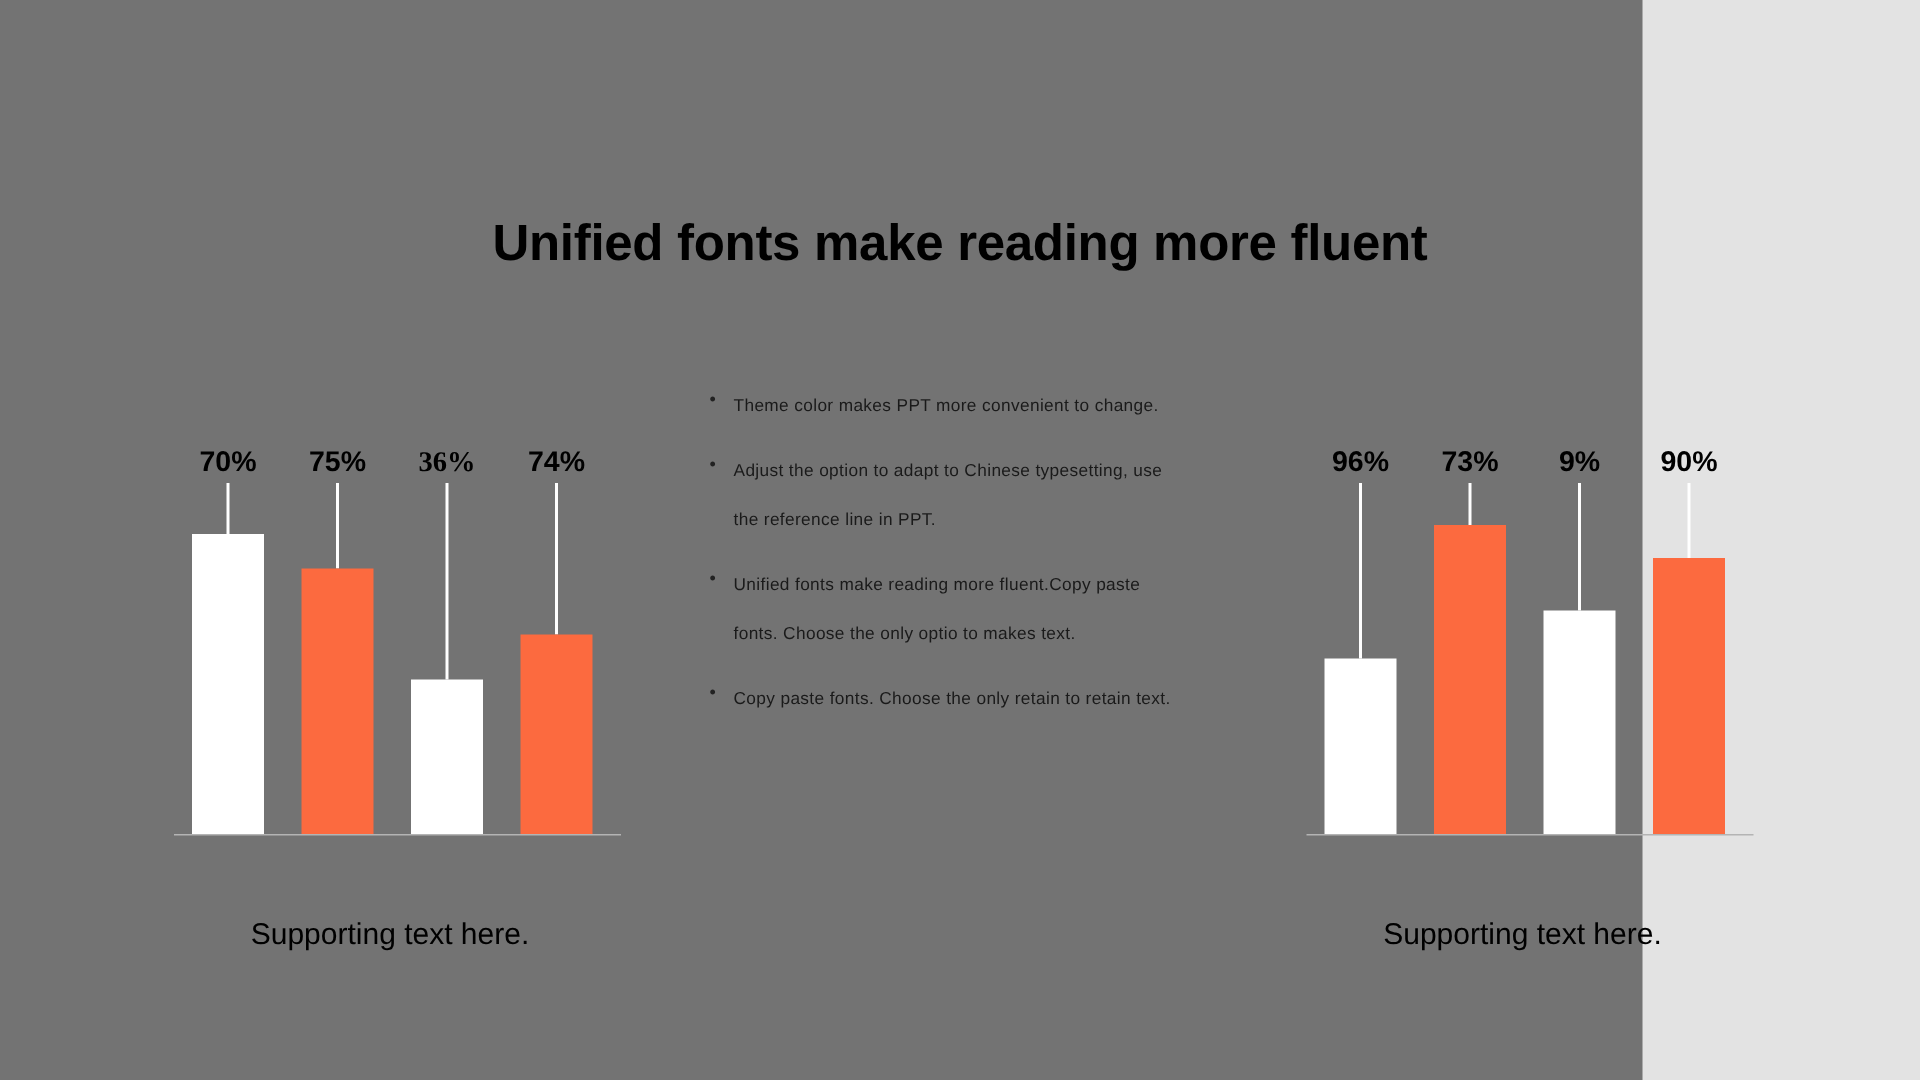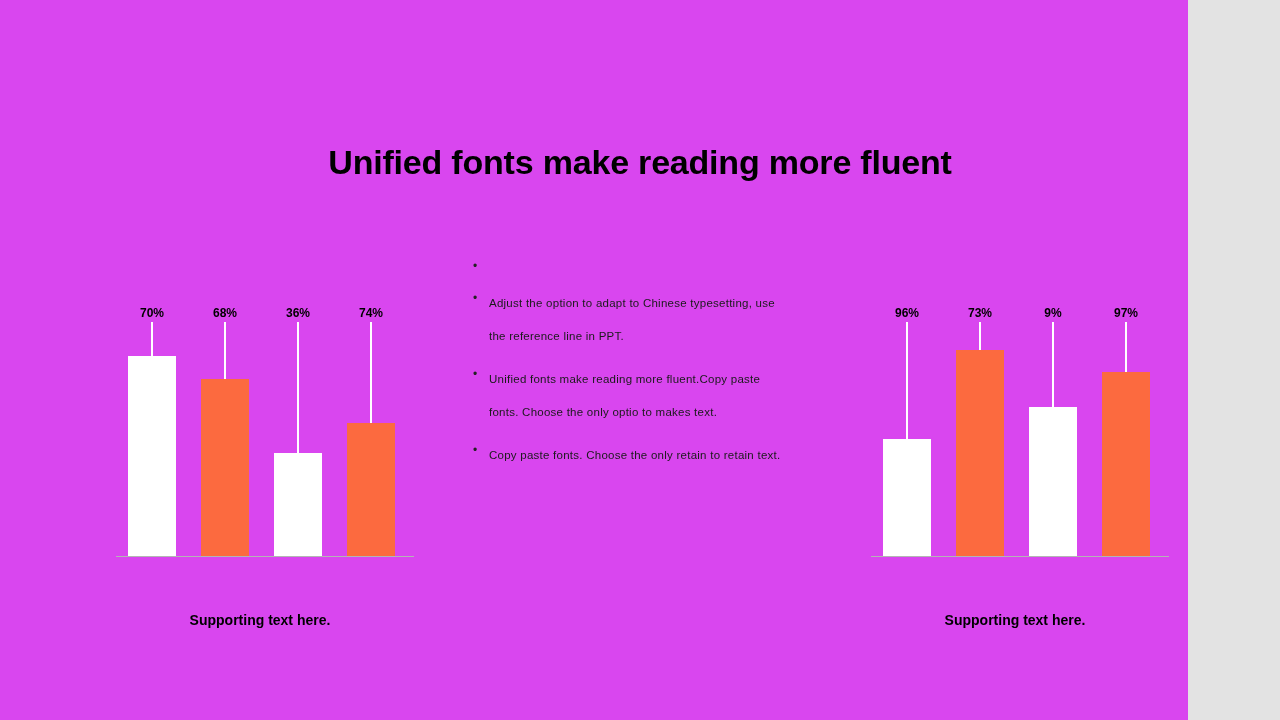"Unified fonts make reading more" .slide { background: #d946ef -> #737373; width: 1188px -> 1095px }
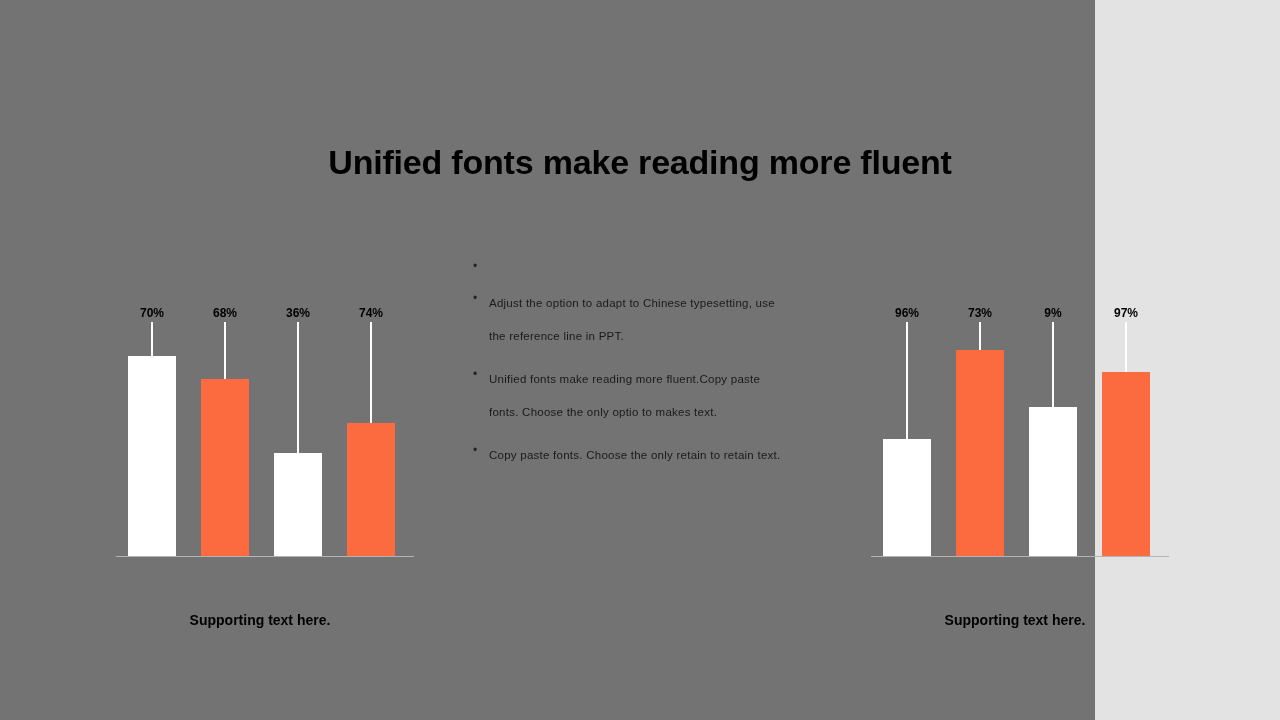"Theme color makes PPT more" div.bullet-text { html: none -> <div>Theme color makes PPT more convenient to change.</div> }
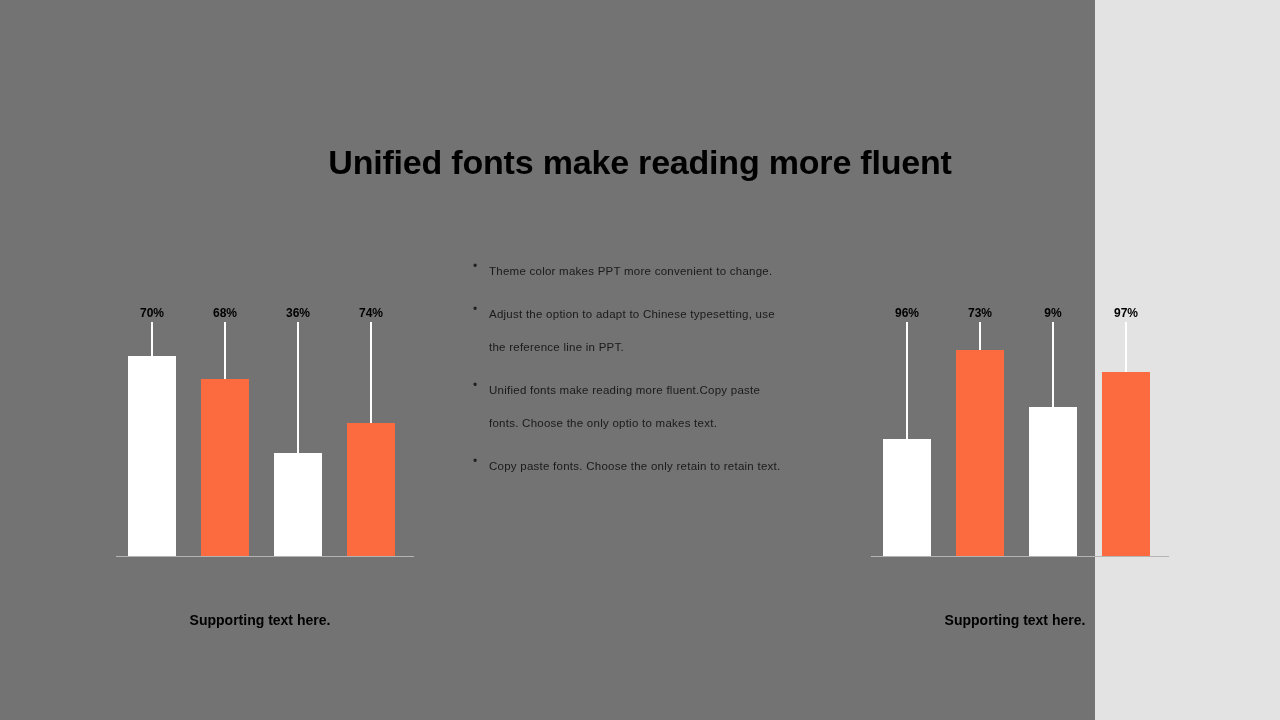"70%" .val-label { font-size: 12px -> 19px }
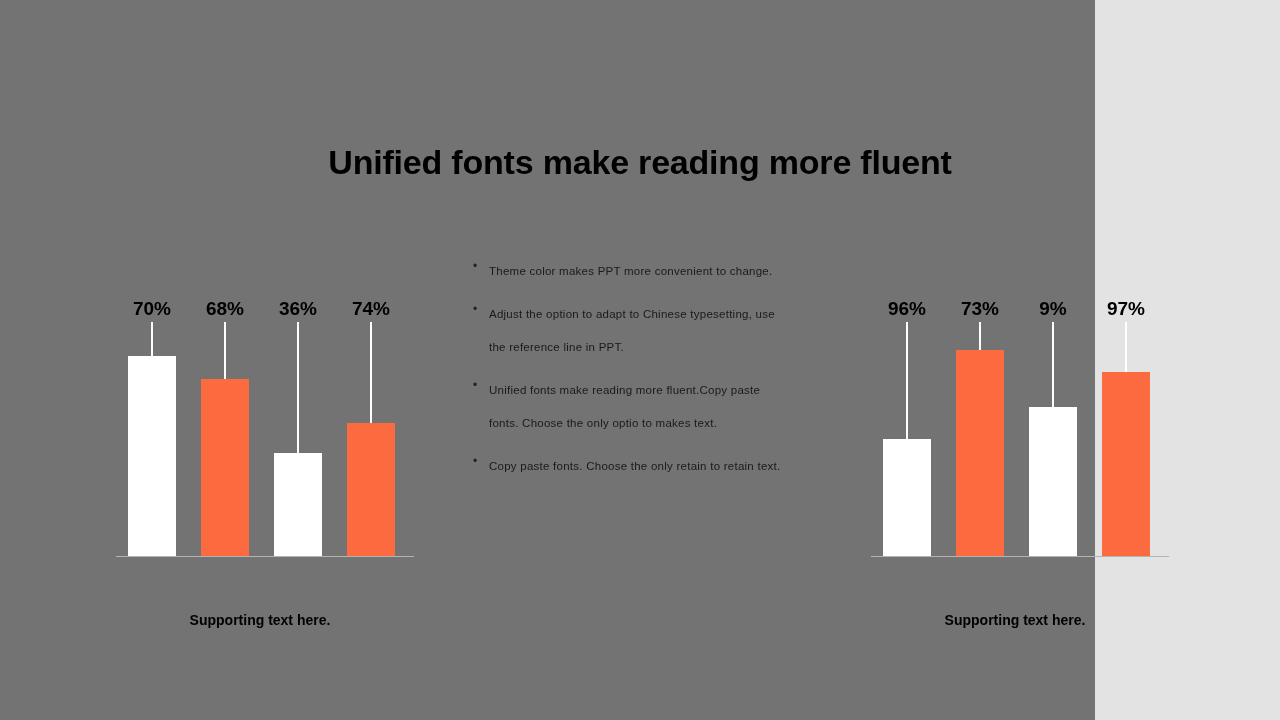"68%" div.val-label { text: 68% -> 75% }
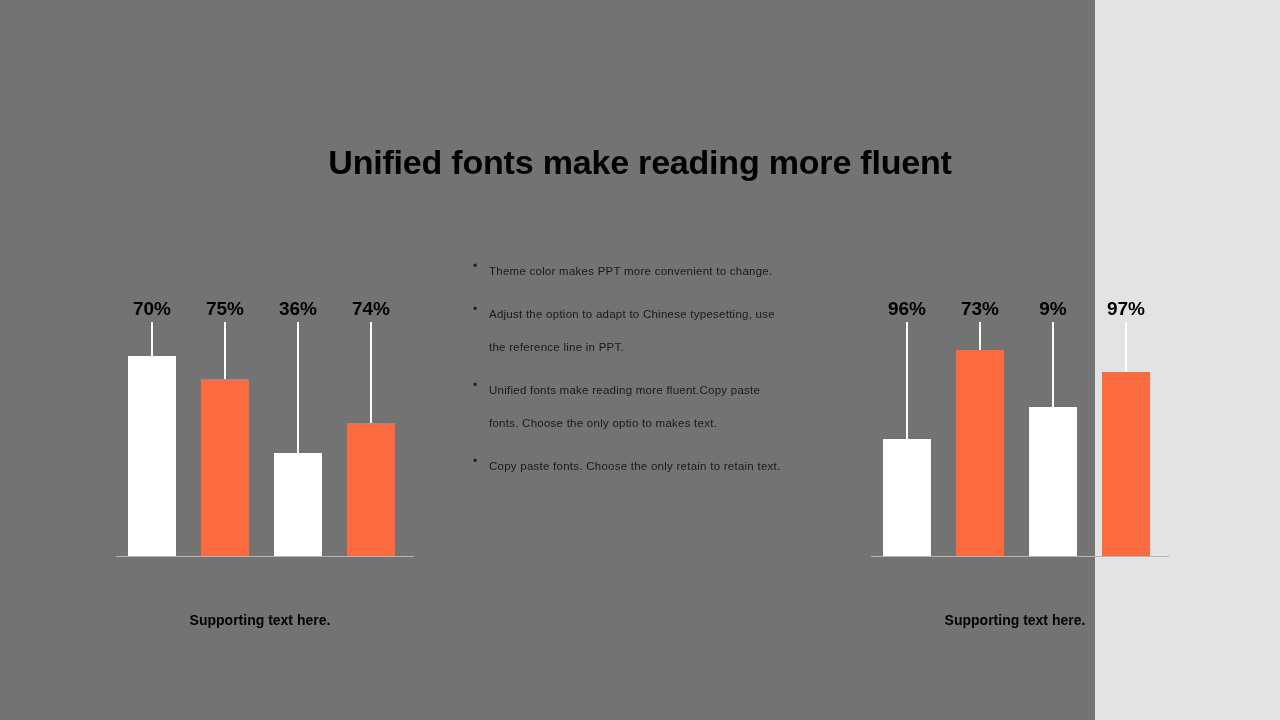"36%" div.val-label { font-family: none -> Liberation Serif, serif }
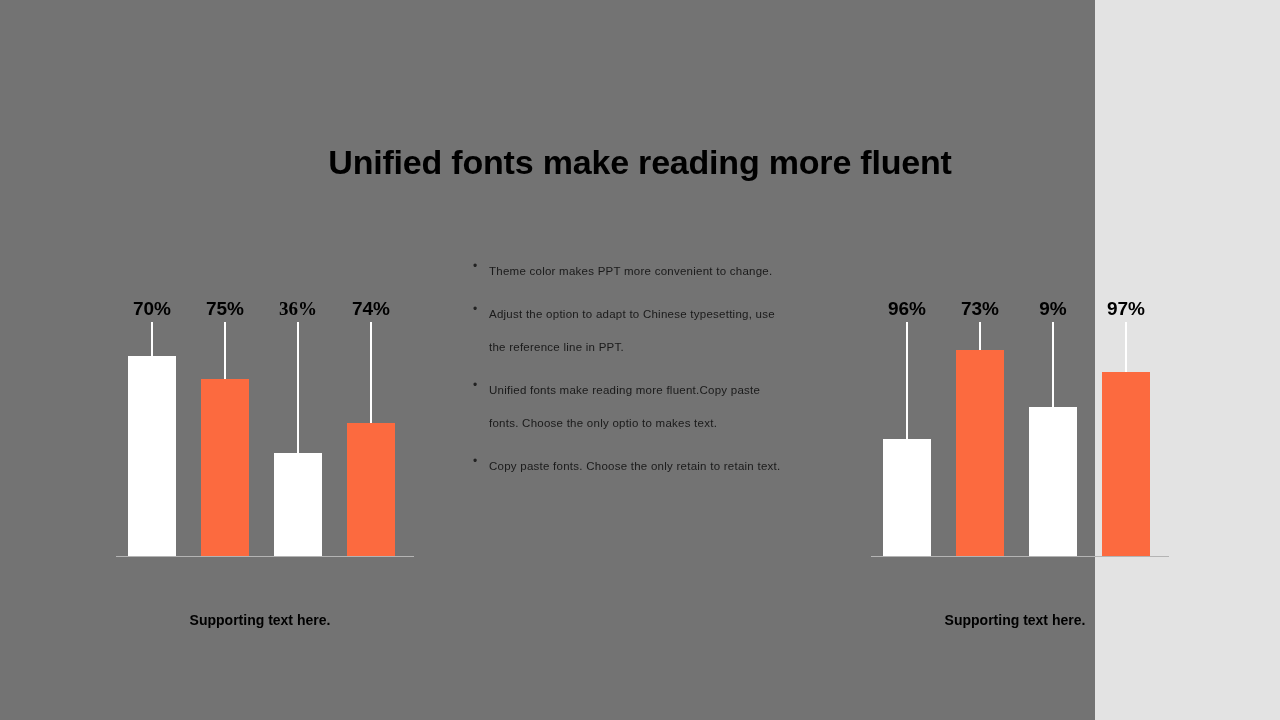"97%" div.val-label { text: 97% -> 90% }
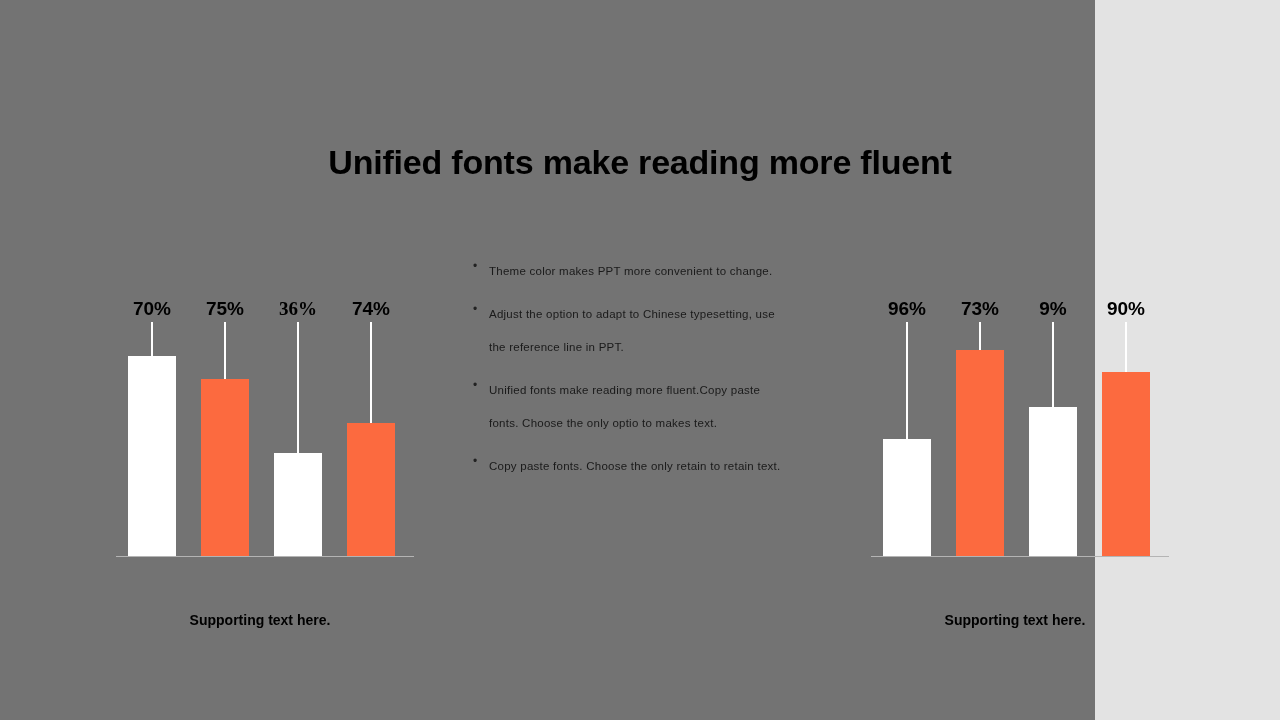"Supporting text here." .caption { font-size: 14px -> 20px; font-weight: bold -> normal }
